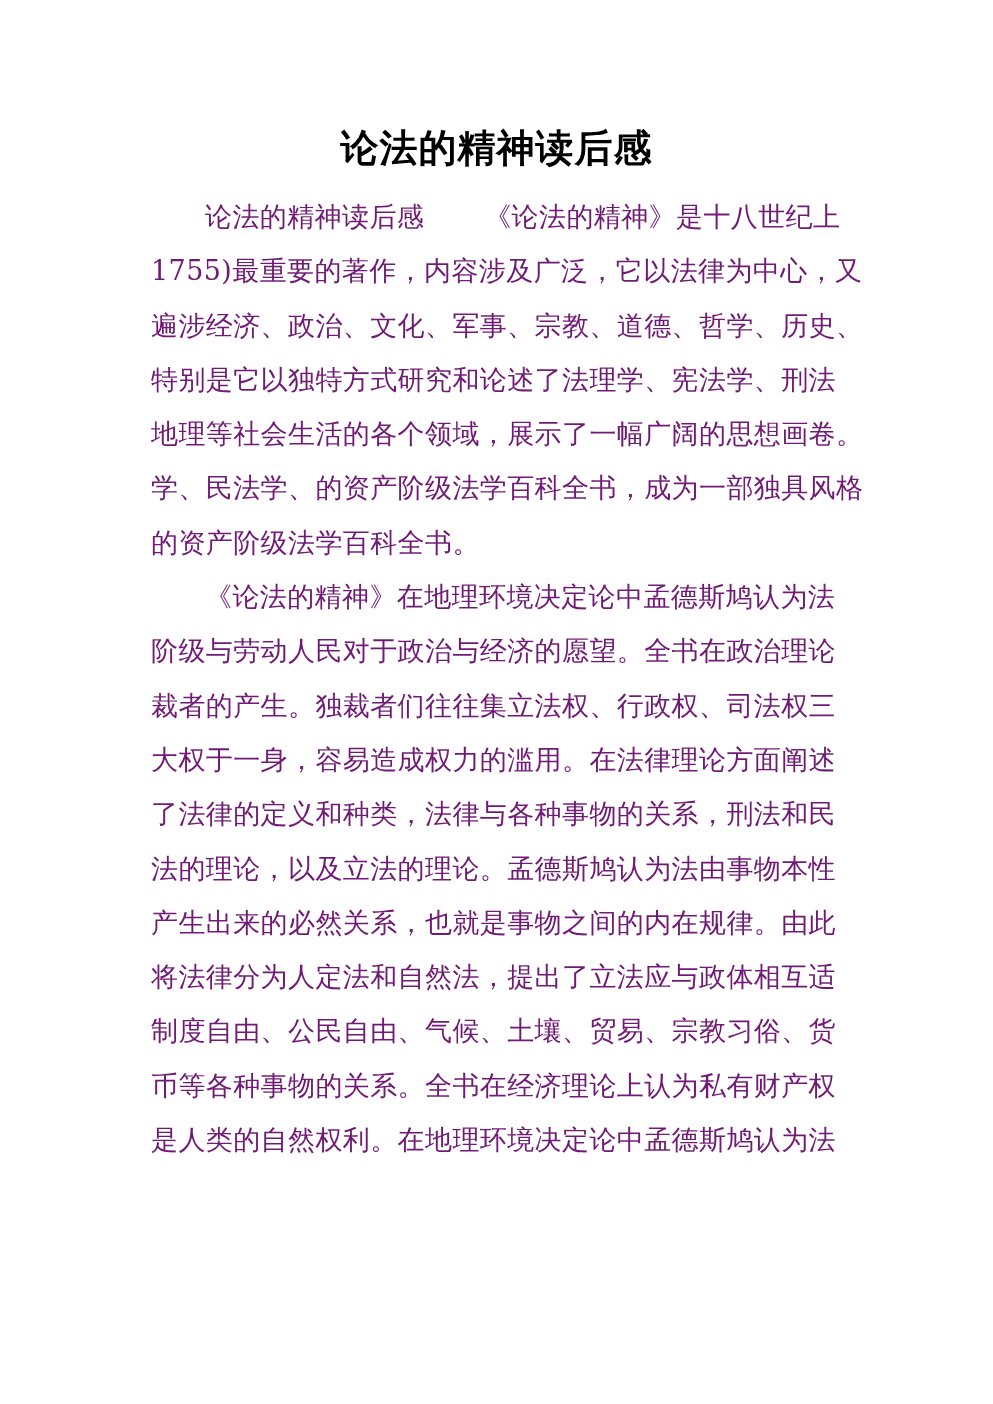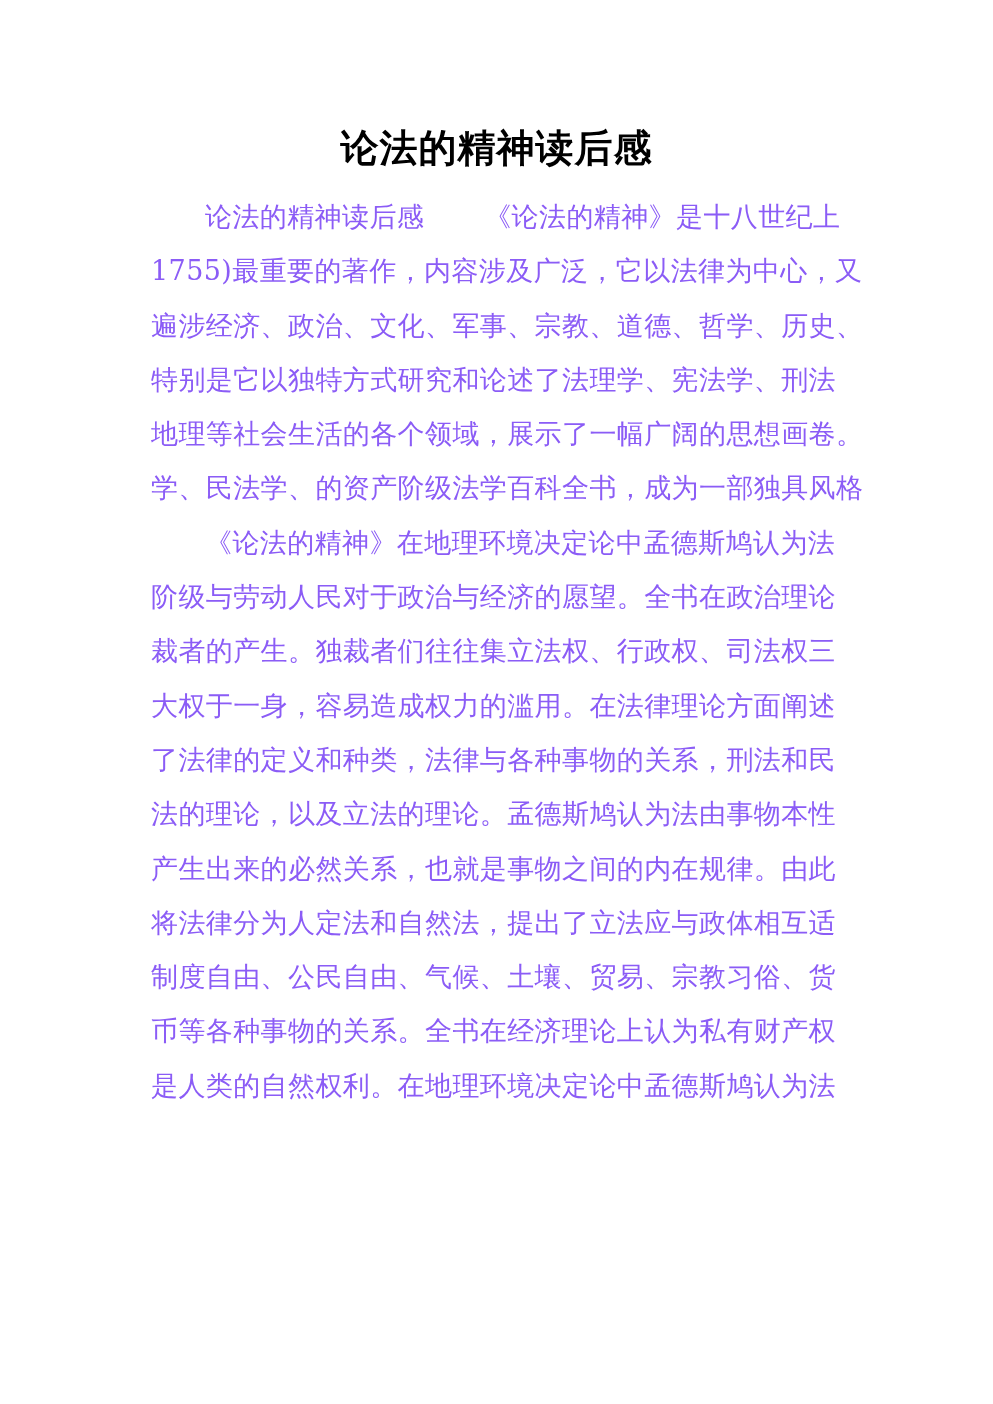"论法的精神读后感 《论法的精神》是十八世纪上" .line { color: #8b5cf6 -> #701a75 }
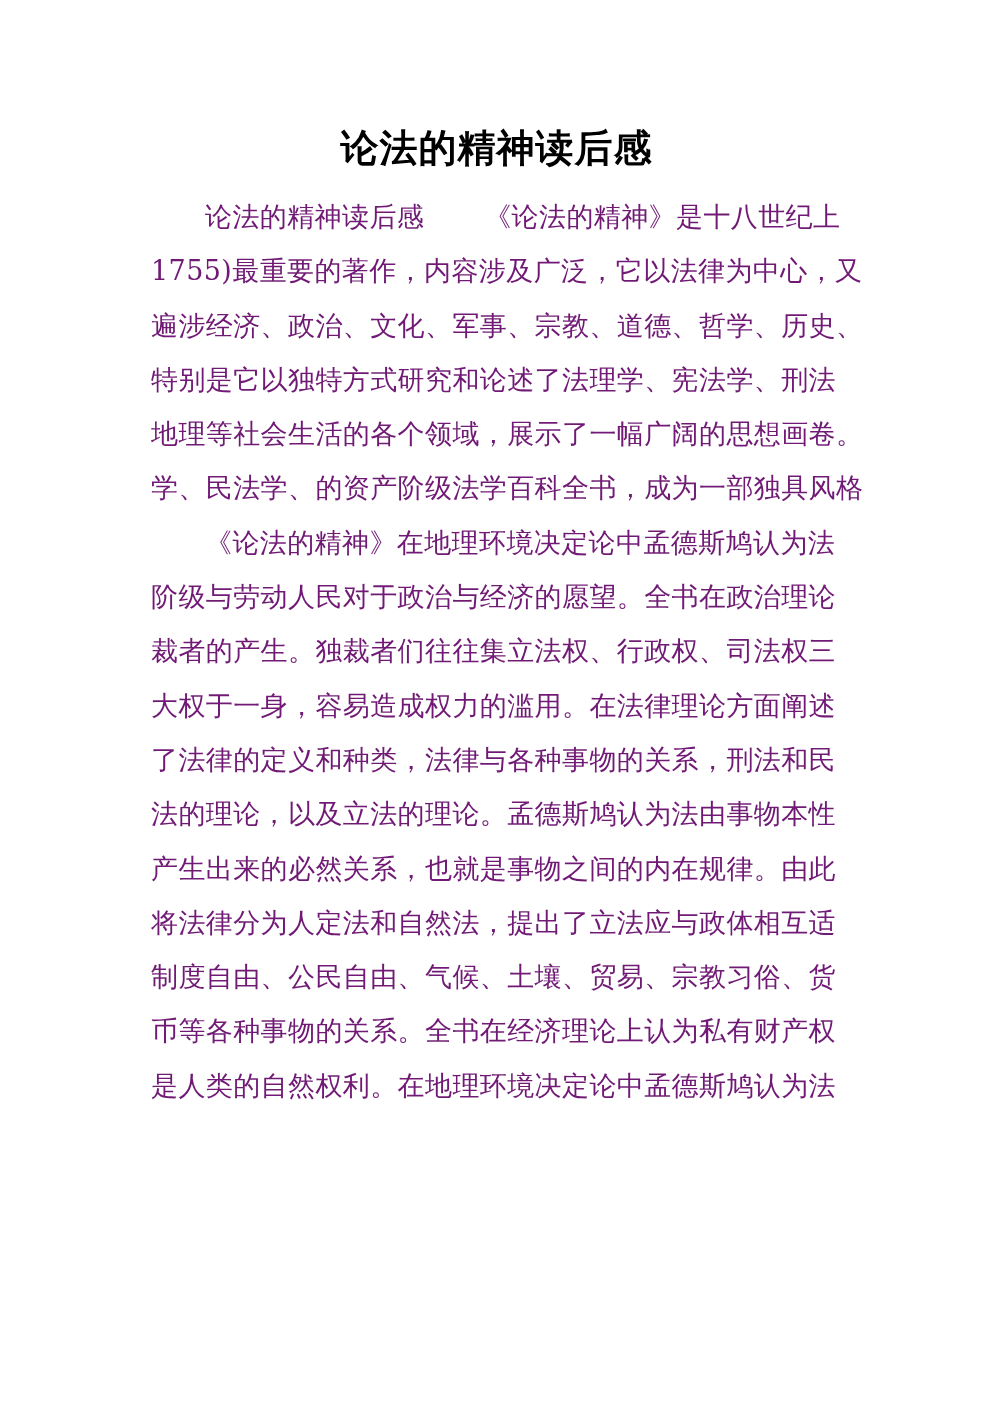"的资产阶级法学百科全书。" span.line { html: none -> <span>的资产阶级法学百科全书。</span> }
